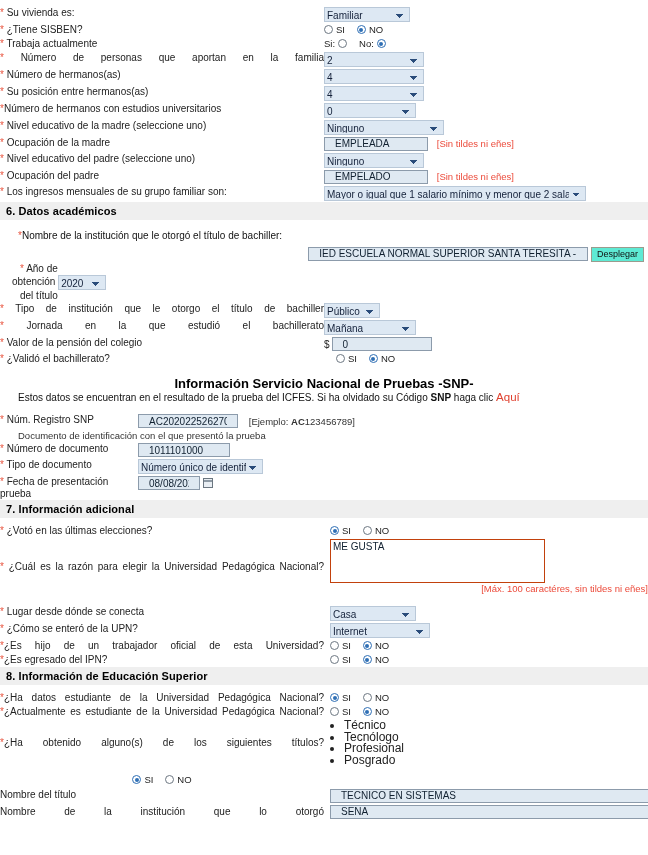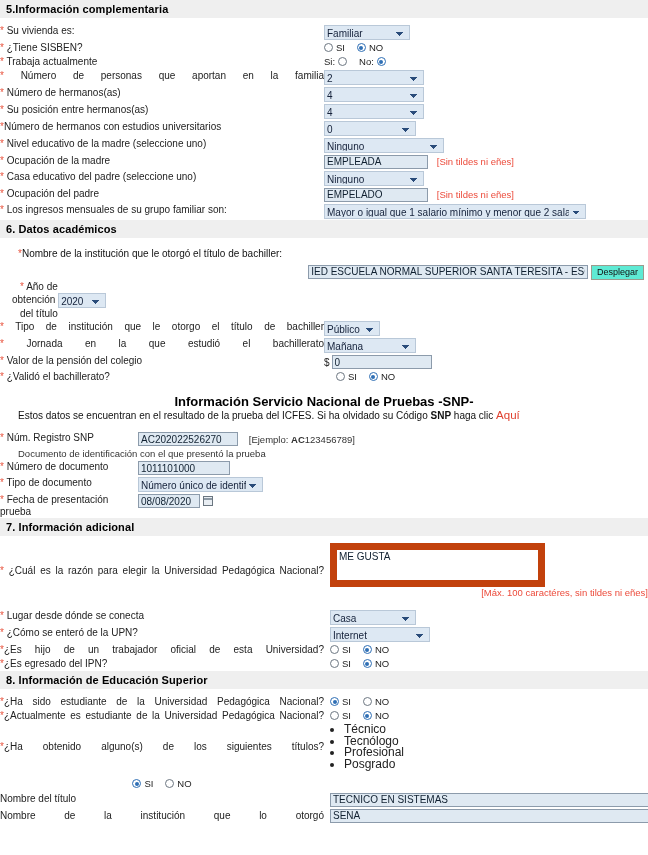"5.Información complementaria" div.sec-head { html: <div>5.Información complementaria</div> -> none }
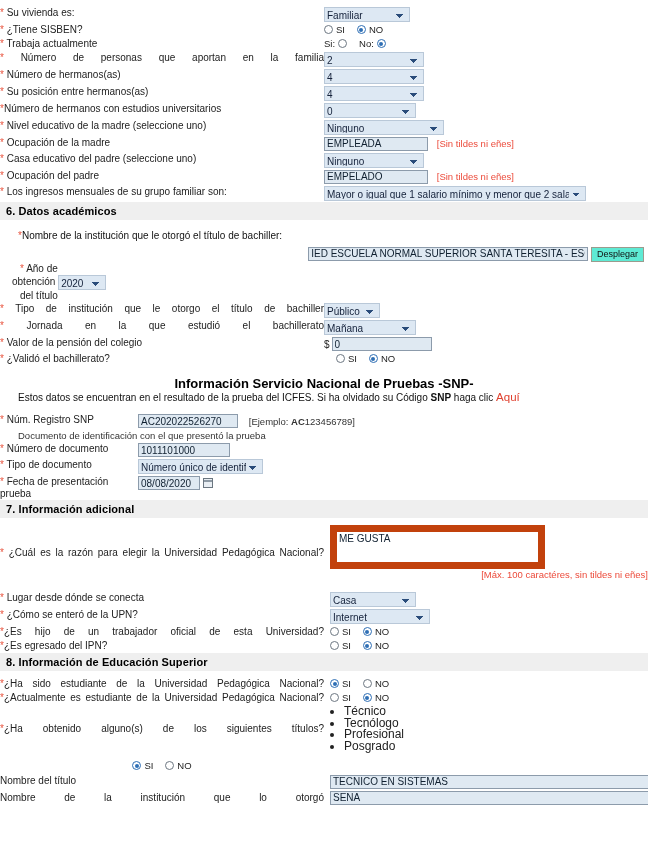"EMPLEADA" input.txt { padding: 0 2px -> 0 10px }
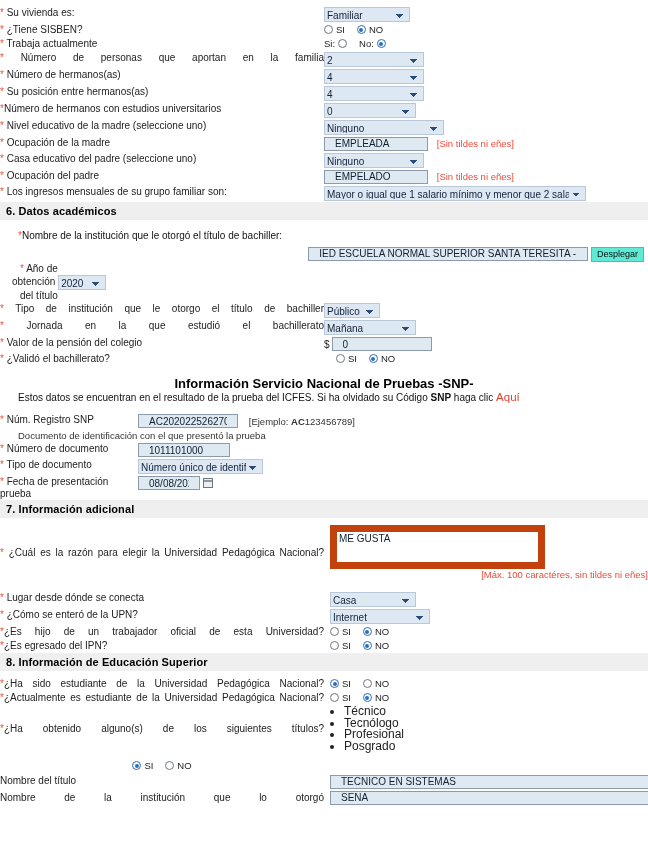"Casa educativo del padre (seleccione" span { text: Casa -> Nivel }
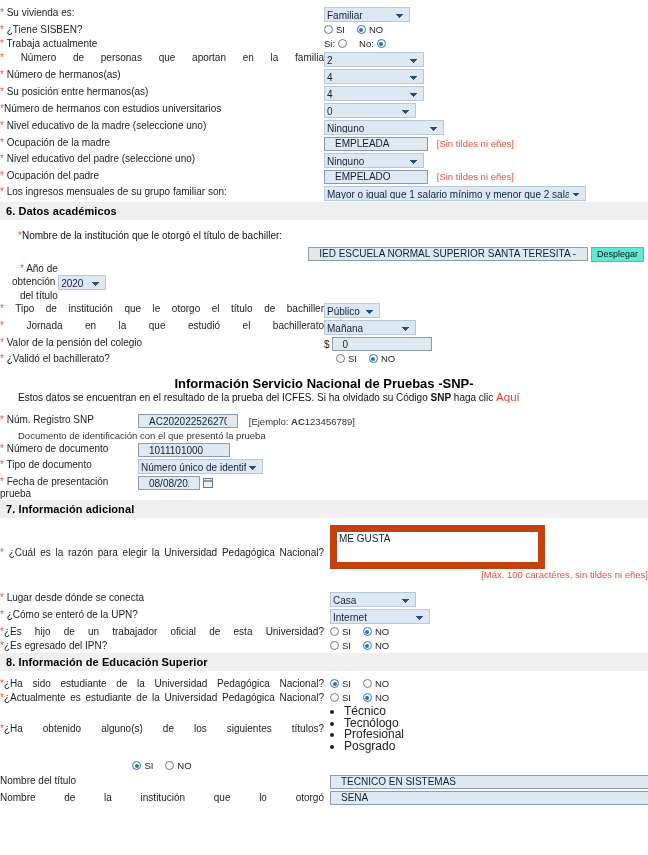"* ¿Votó en las últimas" tr { html: none -> <tr> <td><span>*</span> <span>¿Votó en las últimas elecciones?</span></td> <td> <span> <span></span> <span>SI</span> <span></span> <span></span> <span>NO</span> </span> </td> </tr> }
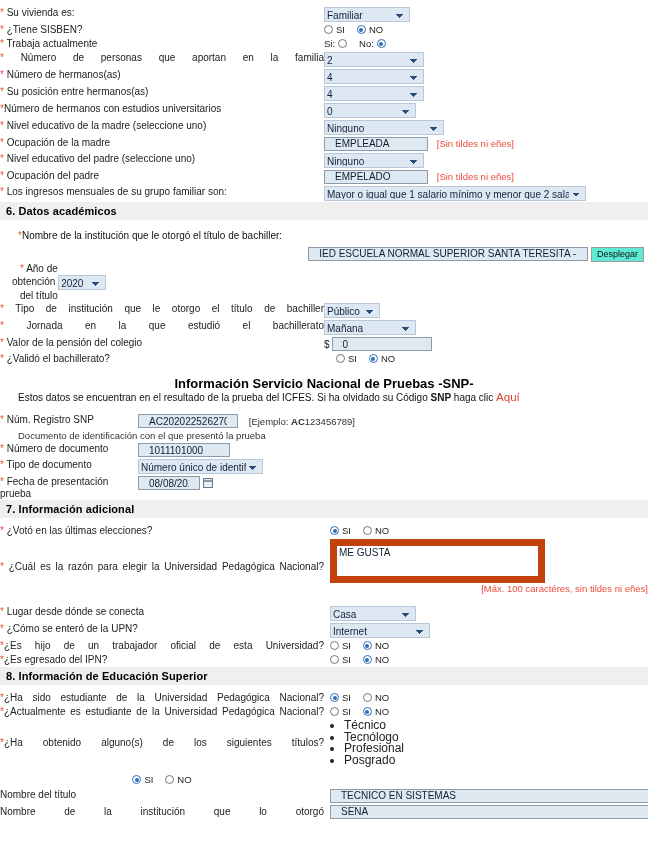"ME GUSTA" textarea.ta { border: 7px solid #c2410c -> 1px solid #c2410c }
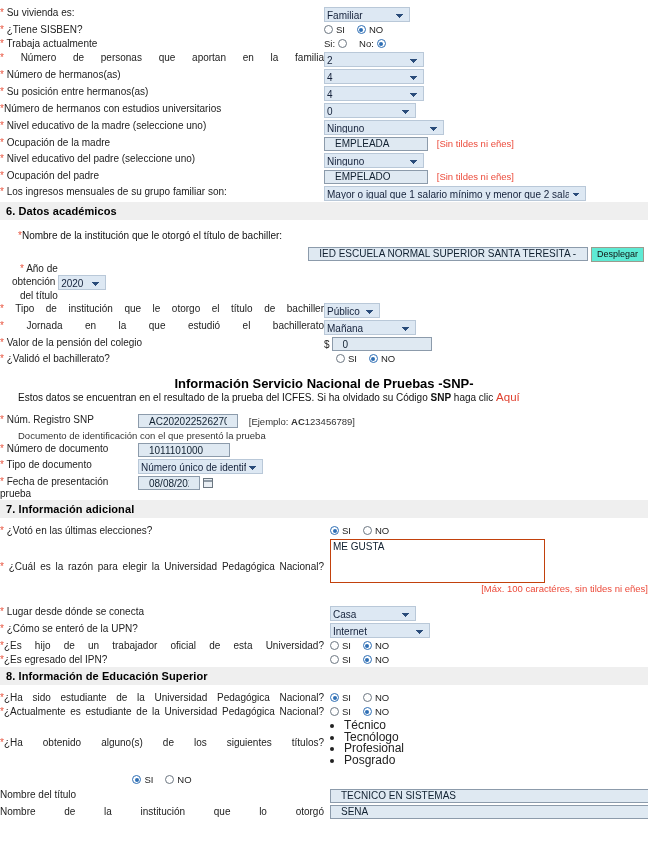"¿Ha sido estudiante de la" span { text: sido -> datos }
